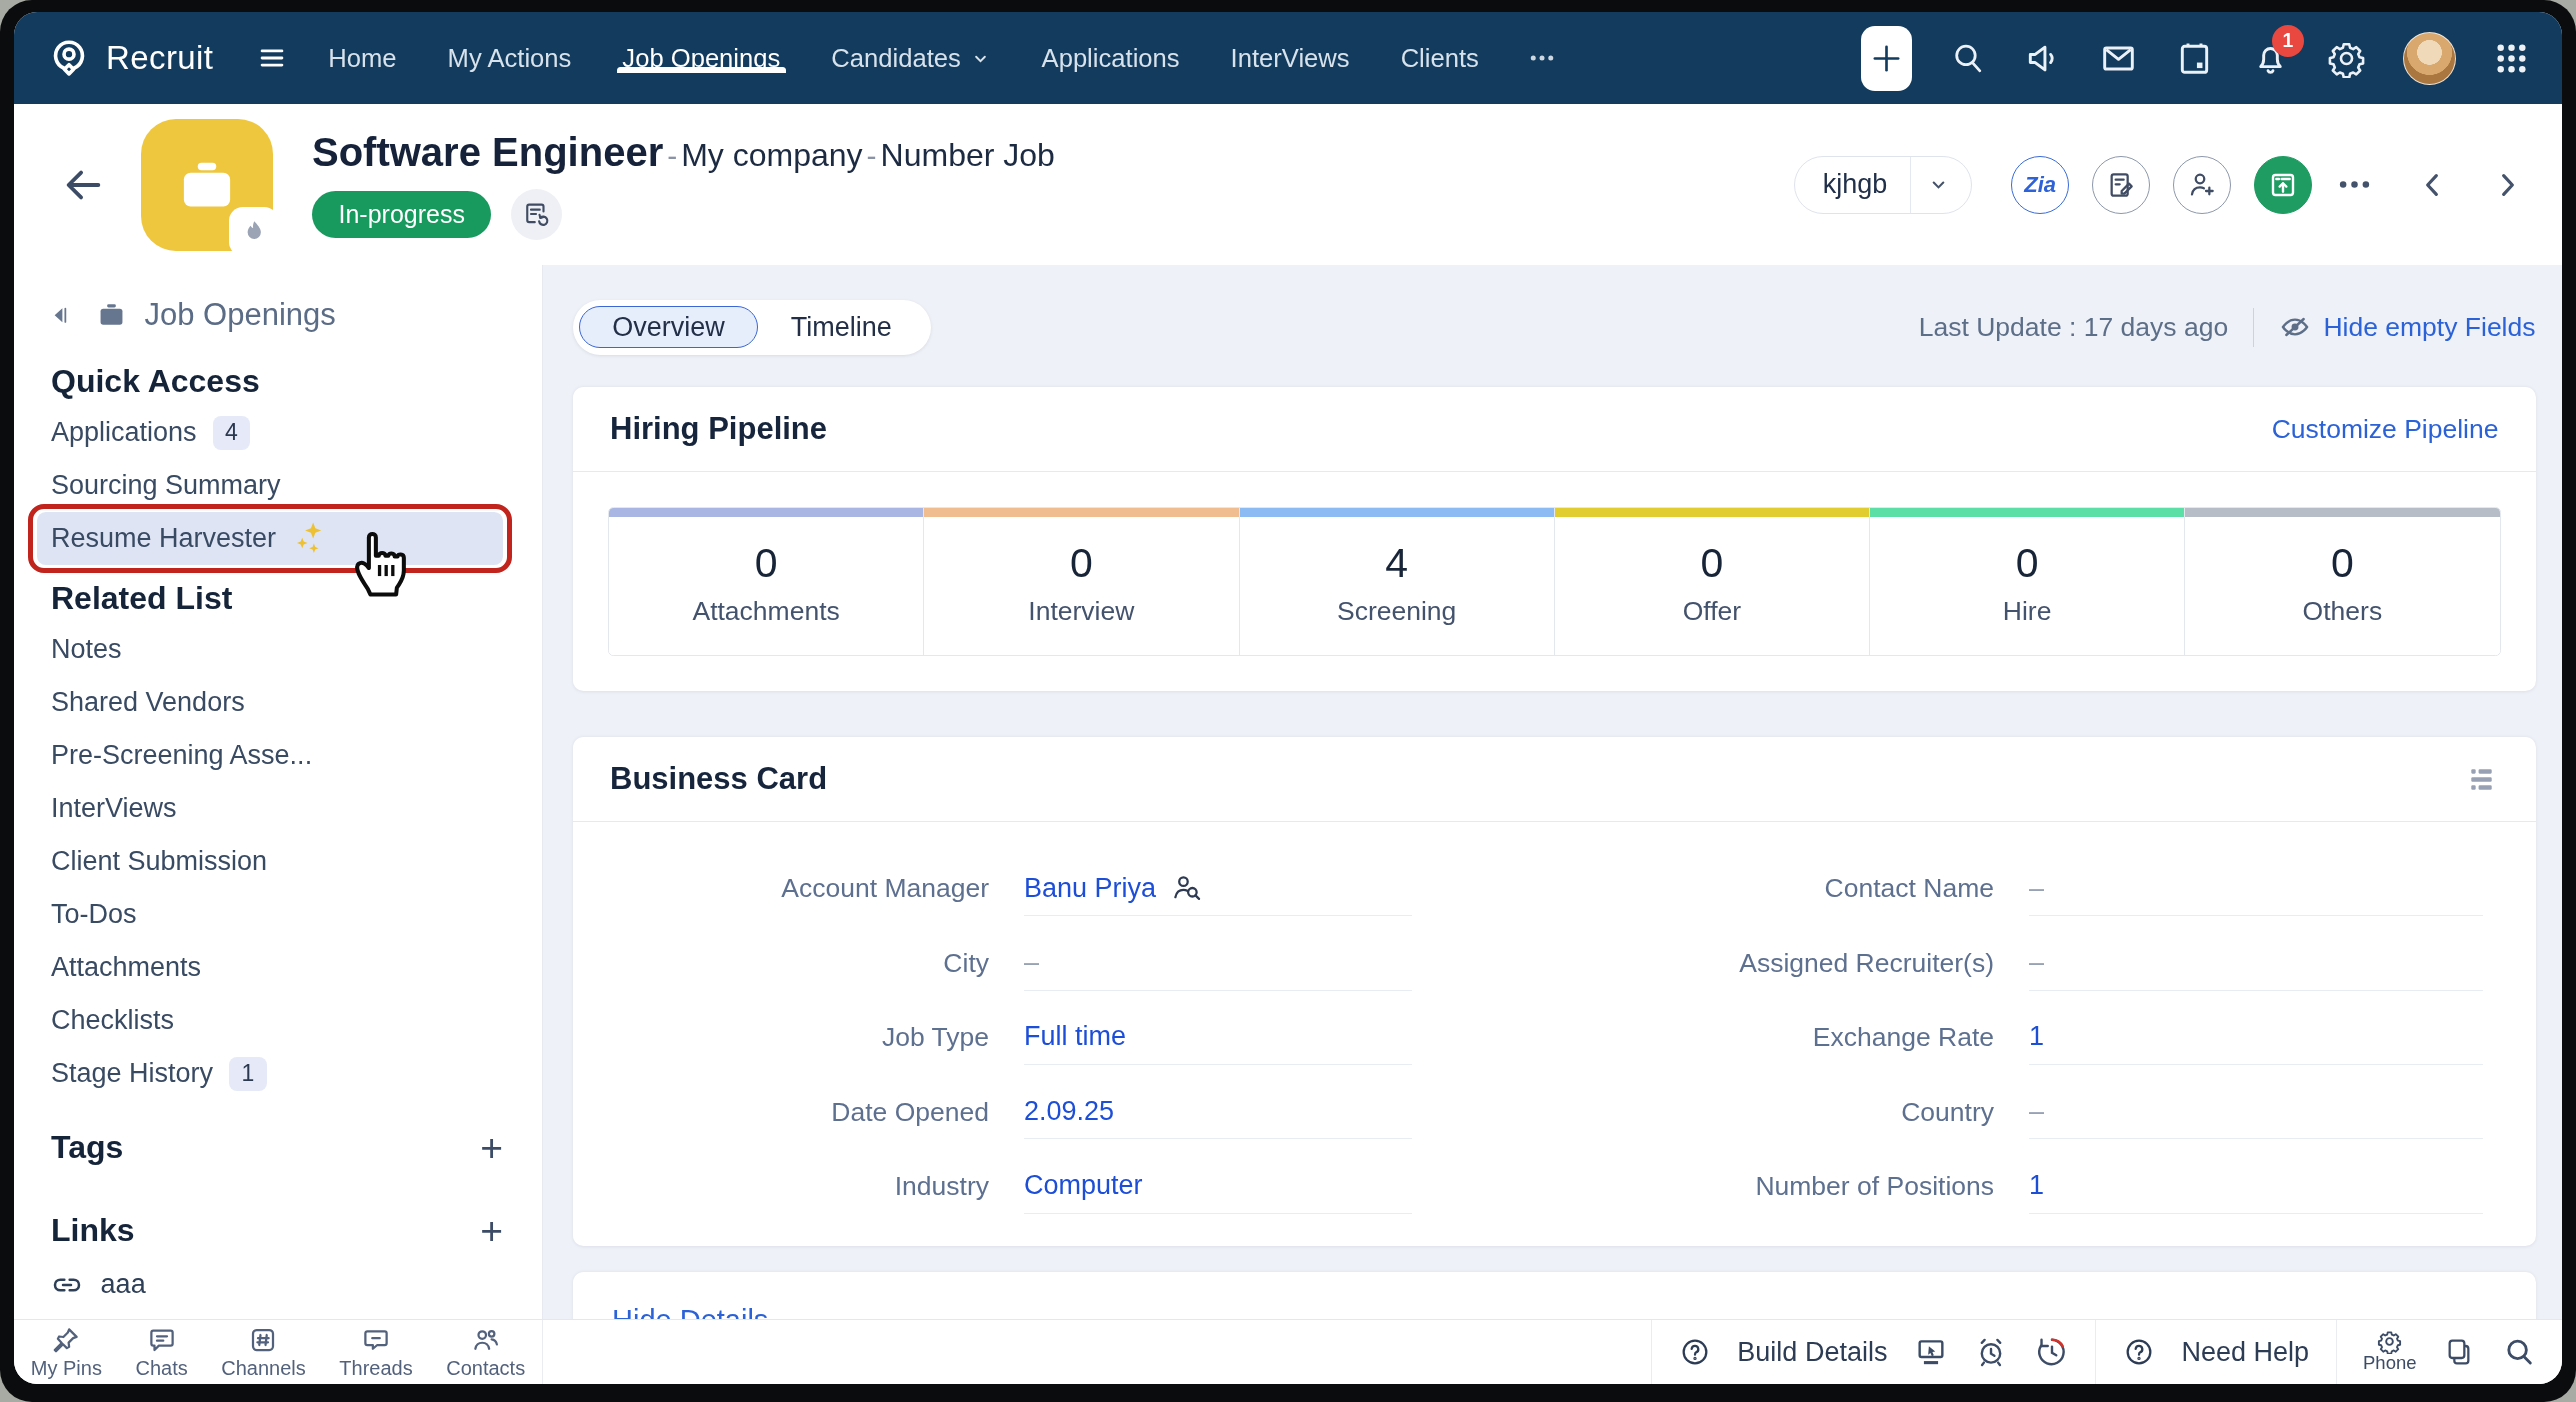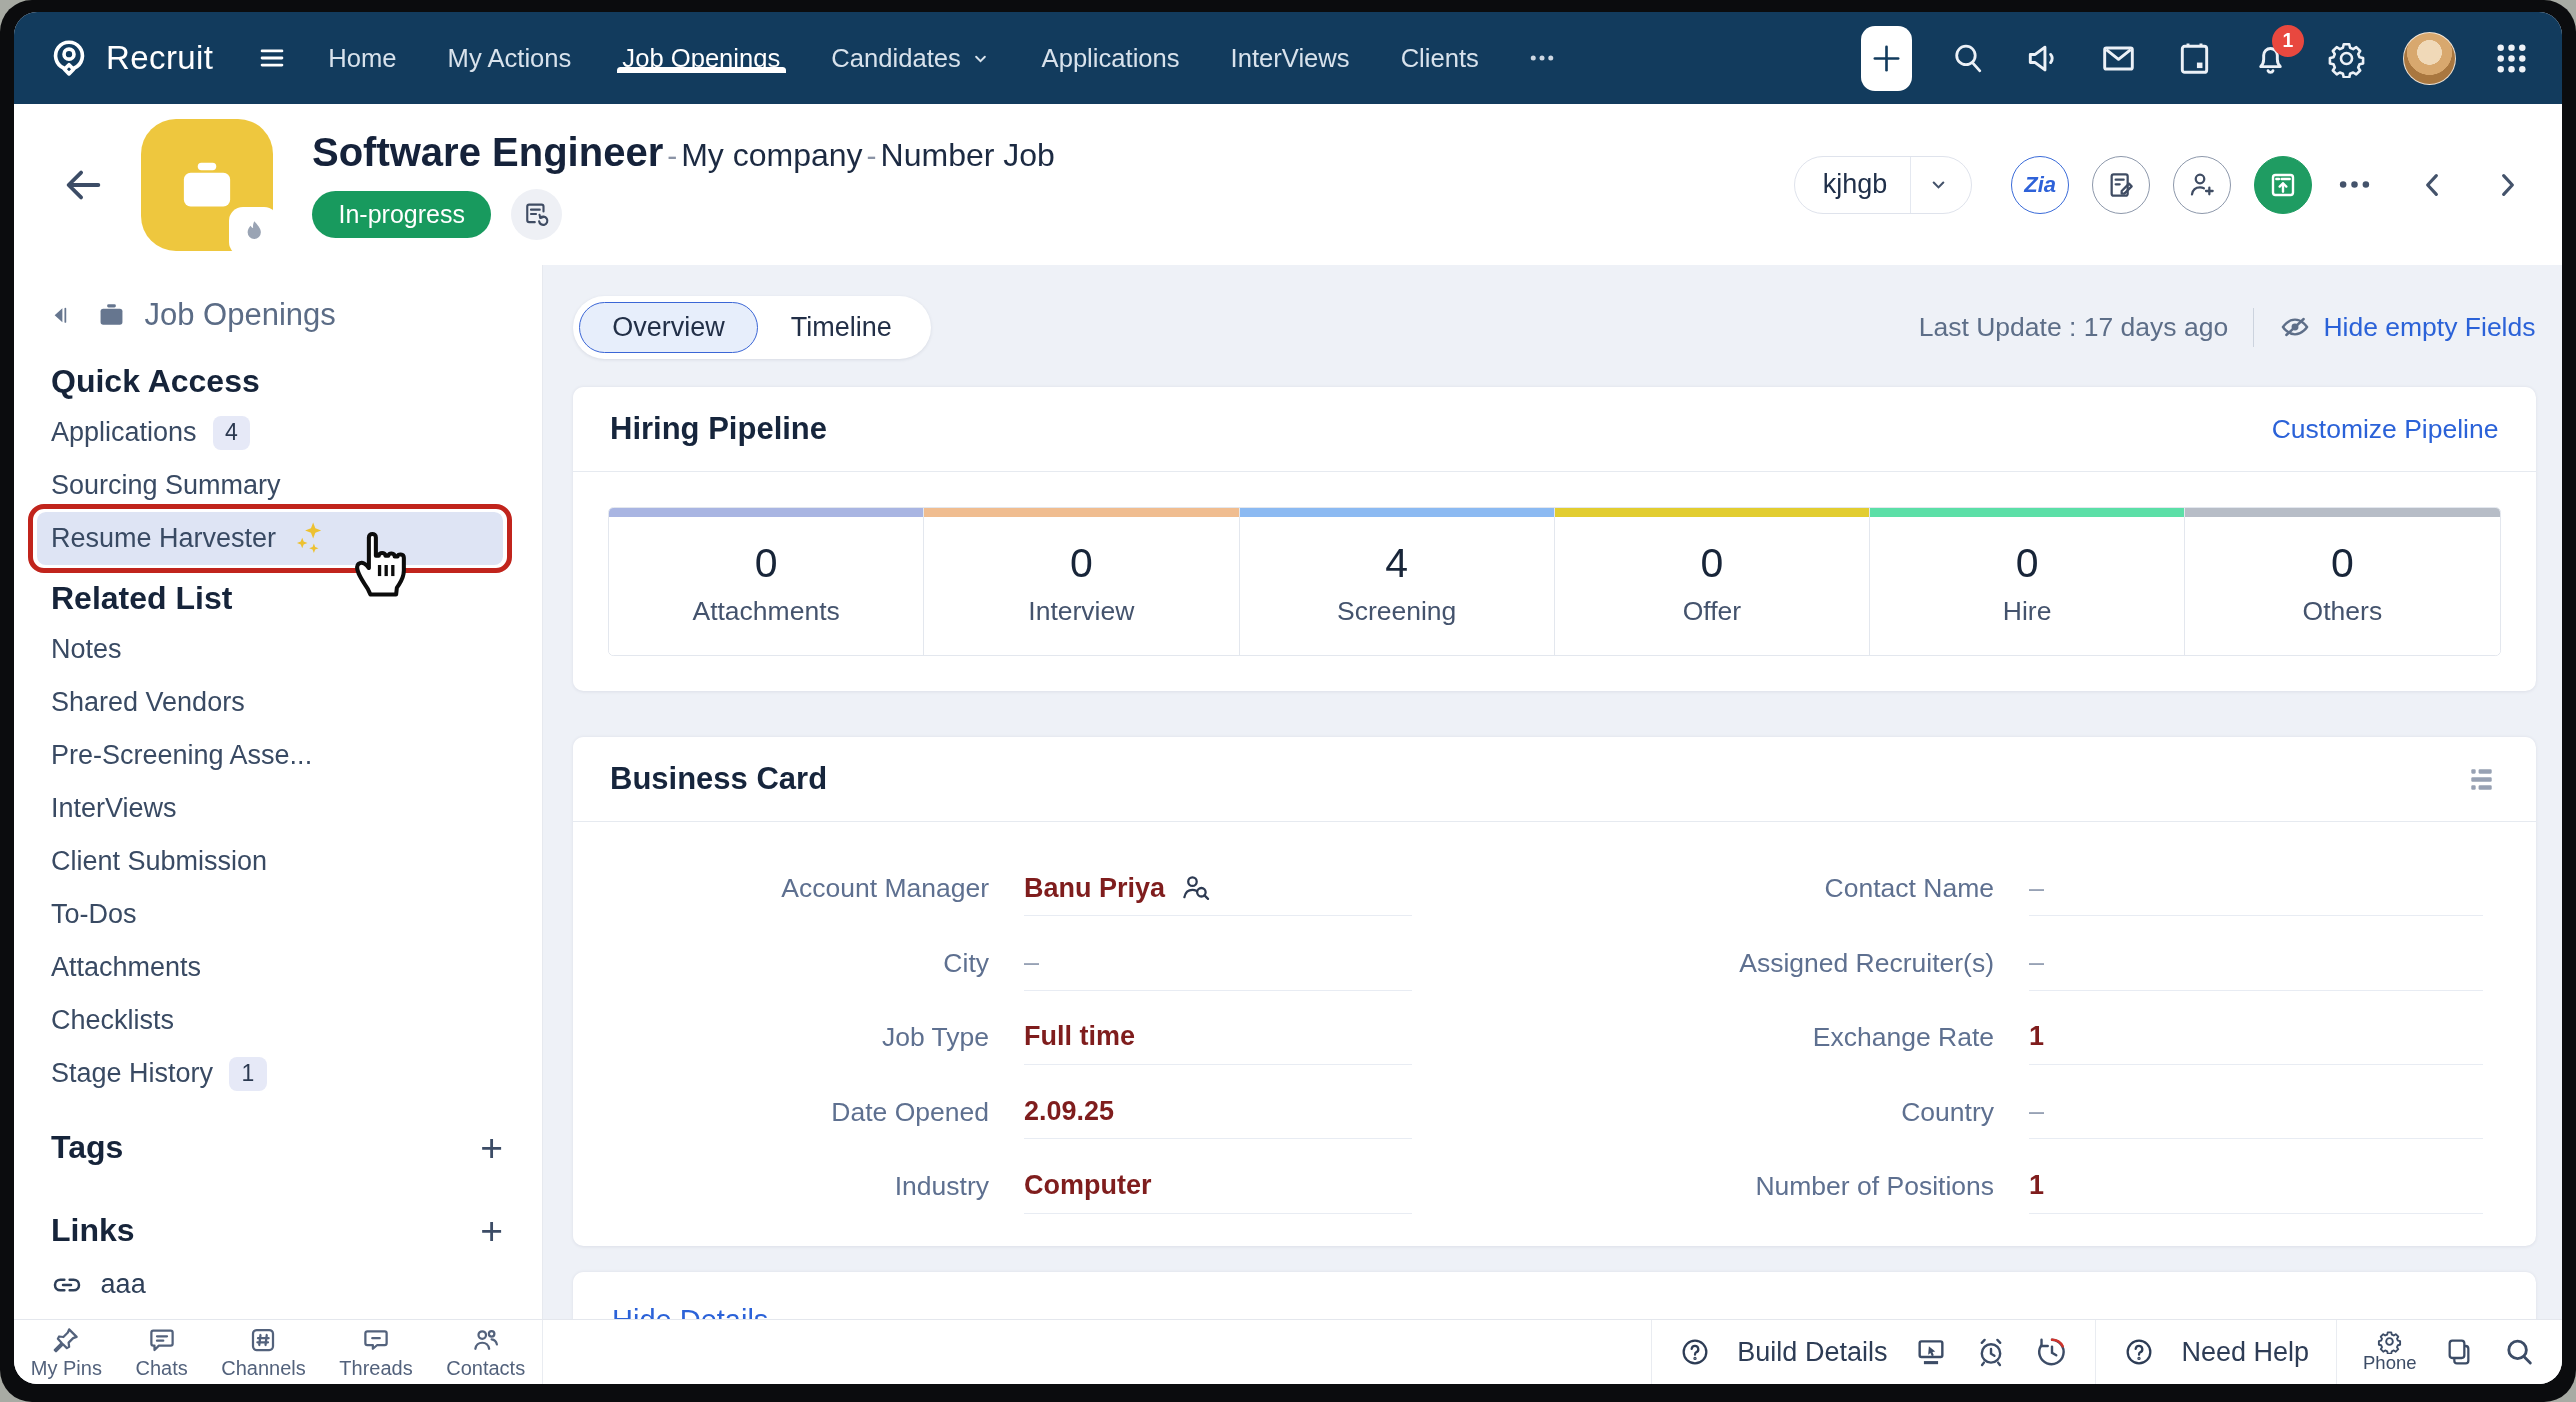"Overview" .tab { height: 51px -> 42px }
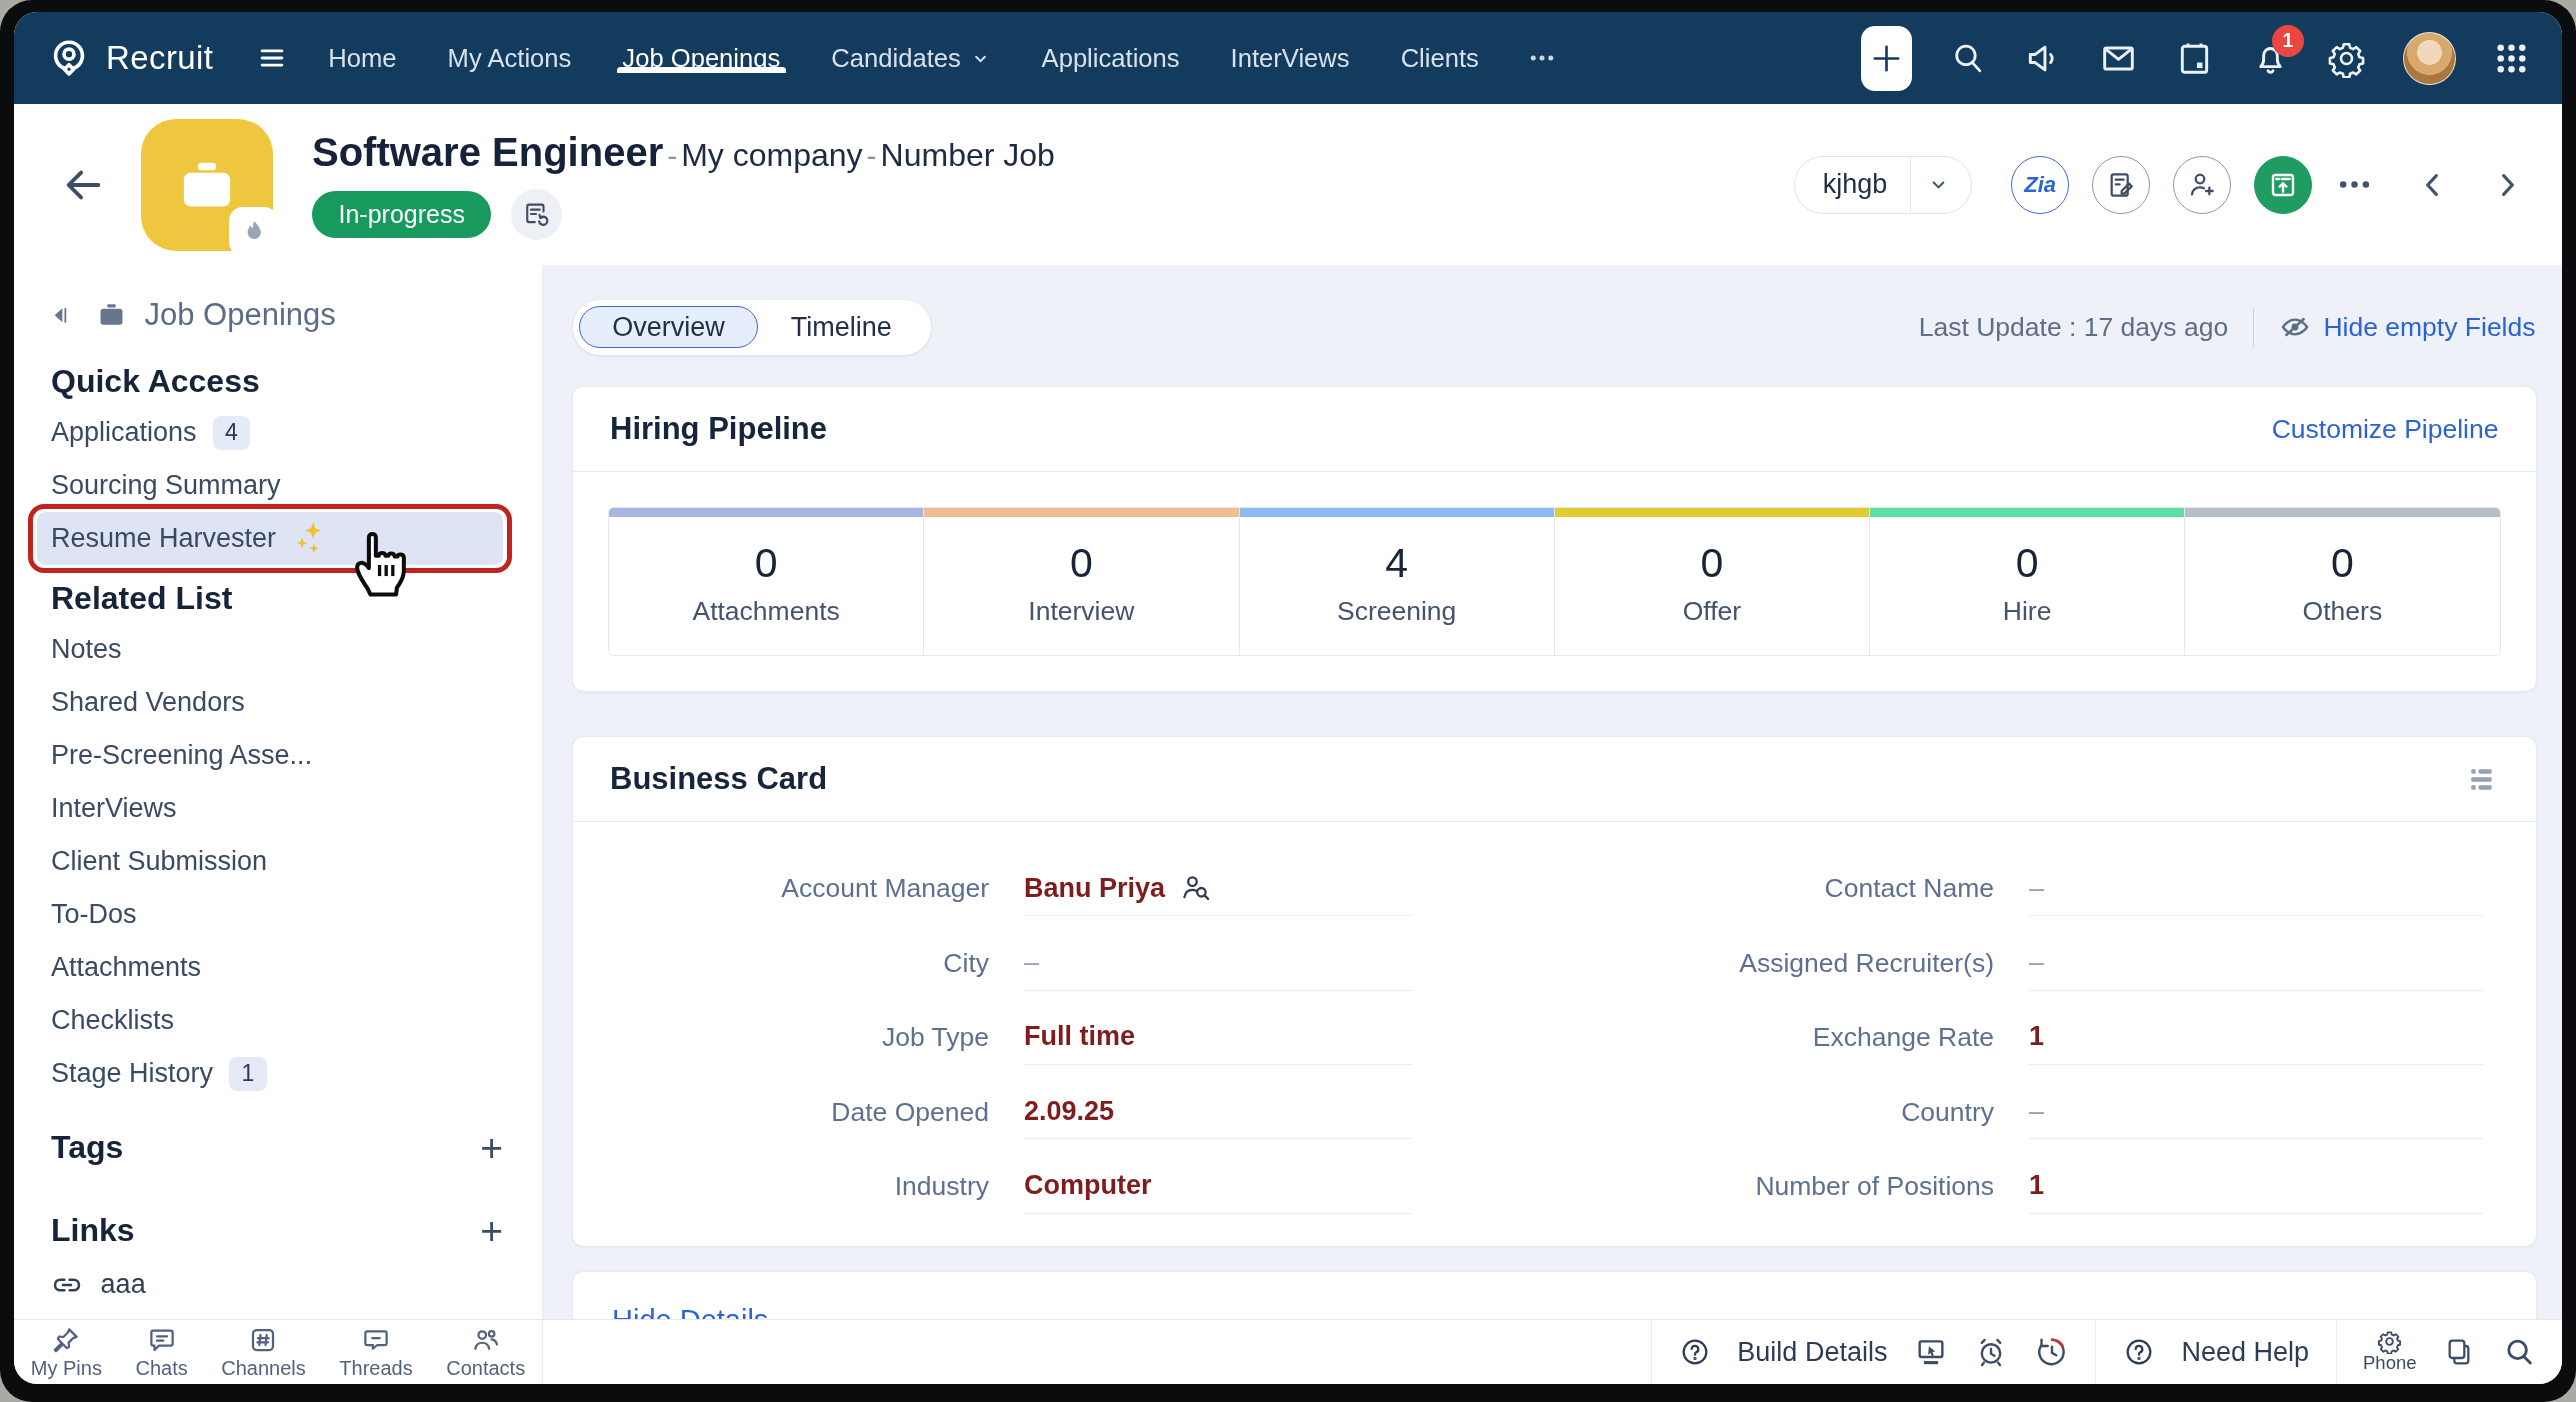"Banu Priya" .f-value { color: #7f1d1d -> #1d4ed8; font-weight: 700 -> 400 }
